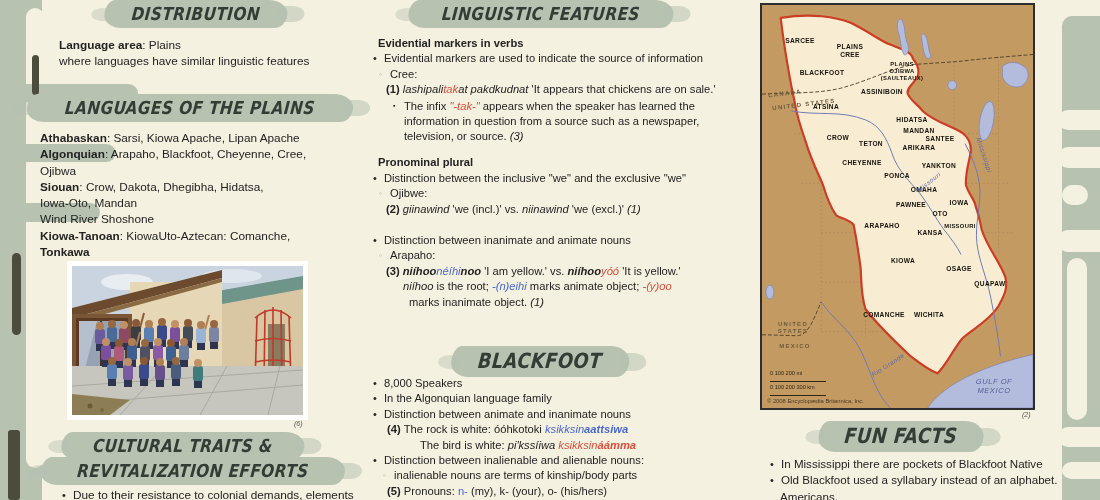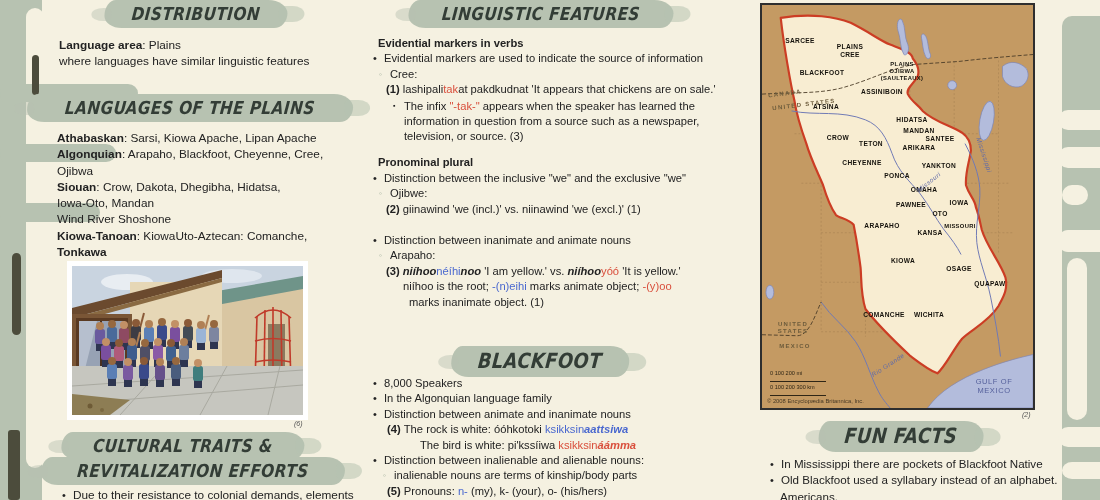"lashipali" .ln .i { font-style: none -> italic }
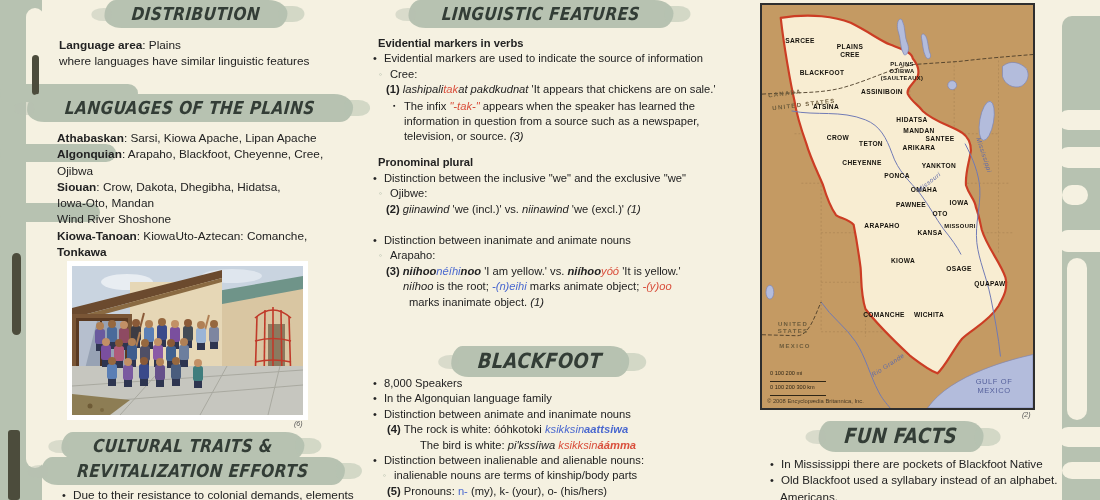"Athabaskan: Sarsi, Kiowa Apache, Lipan" div.lines { left: 55px -> 38px }
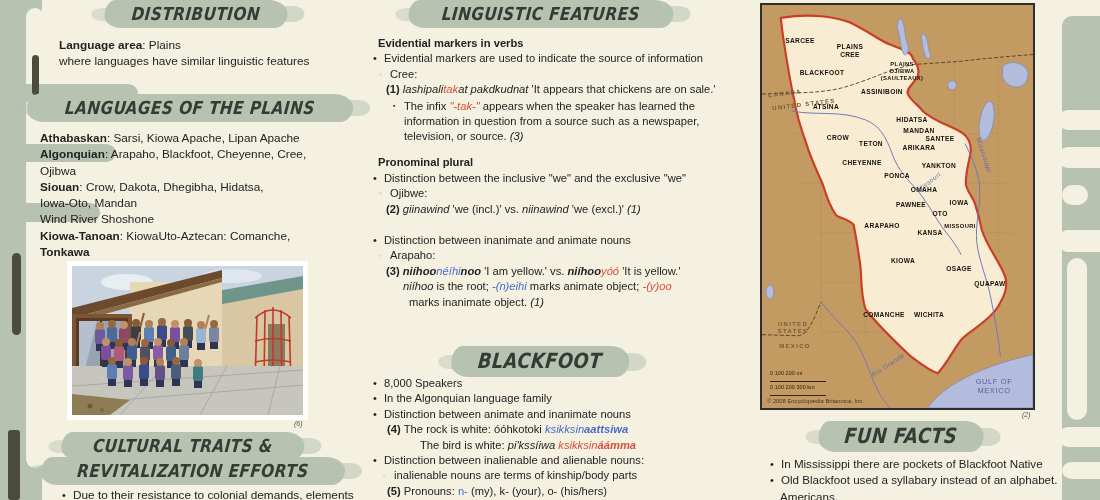"GULF OF" .mlabel.water { font-style: none -> italic }
